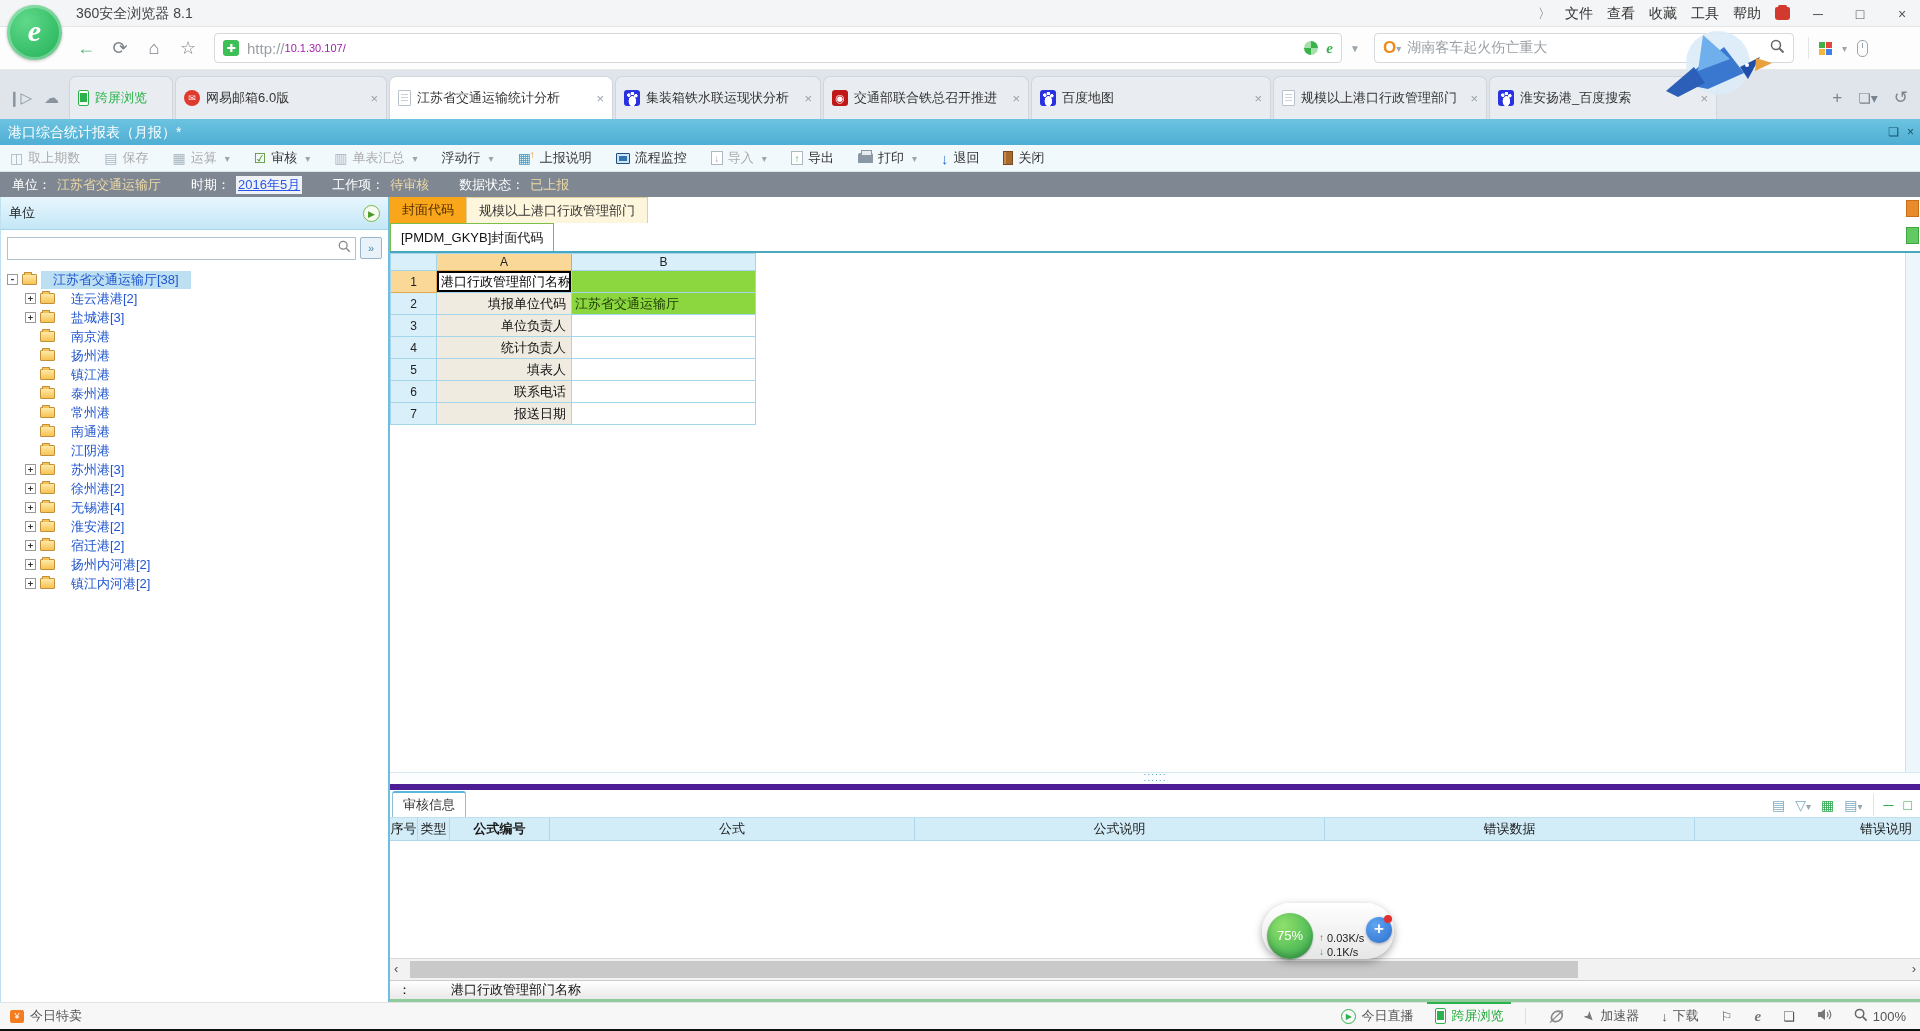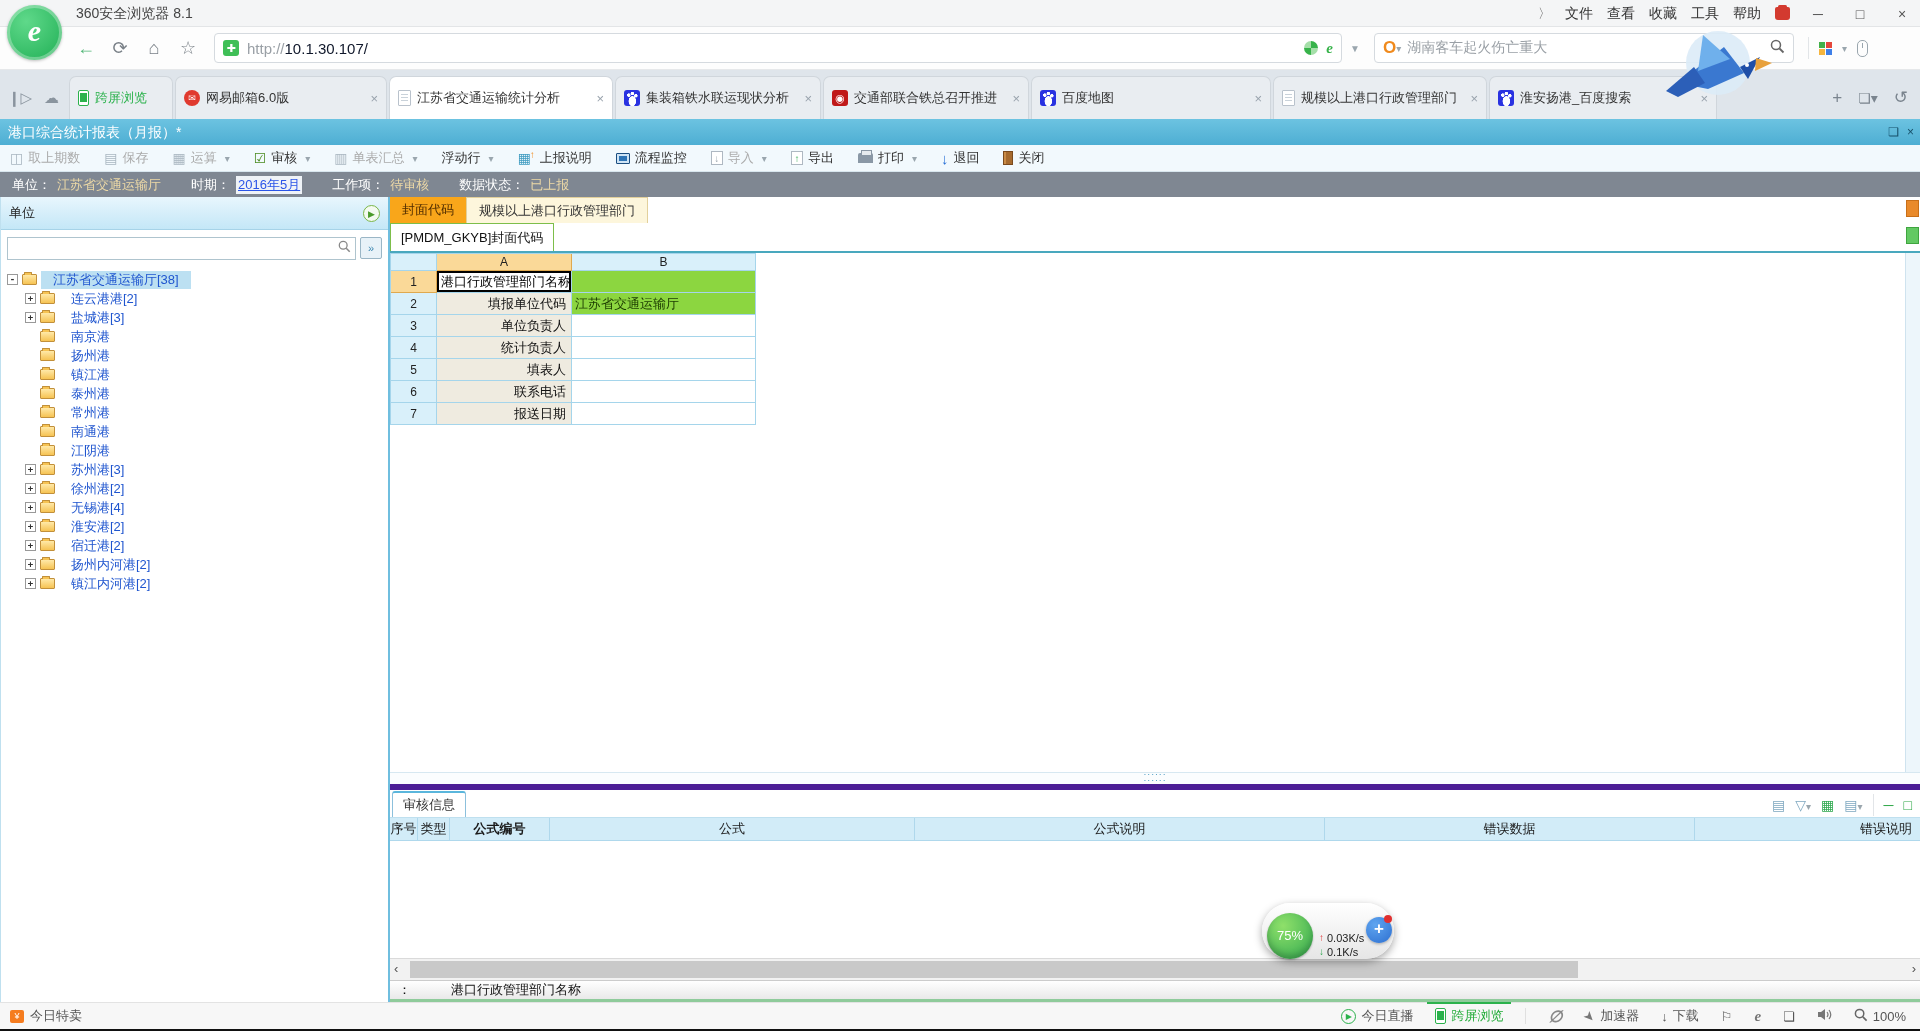"10.1.30.107/" .url-host { color: #0f172a -> #a21caf; font-size: 15px -> 11px }
